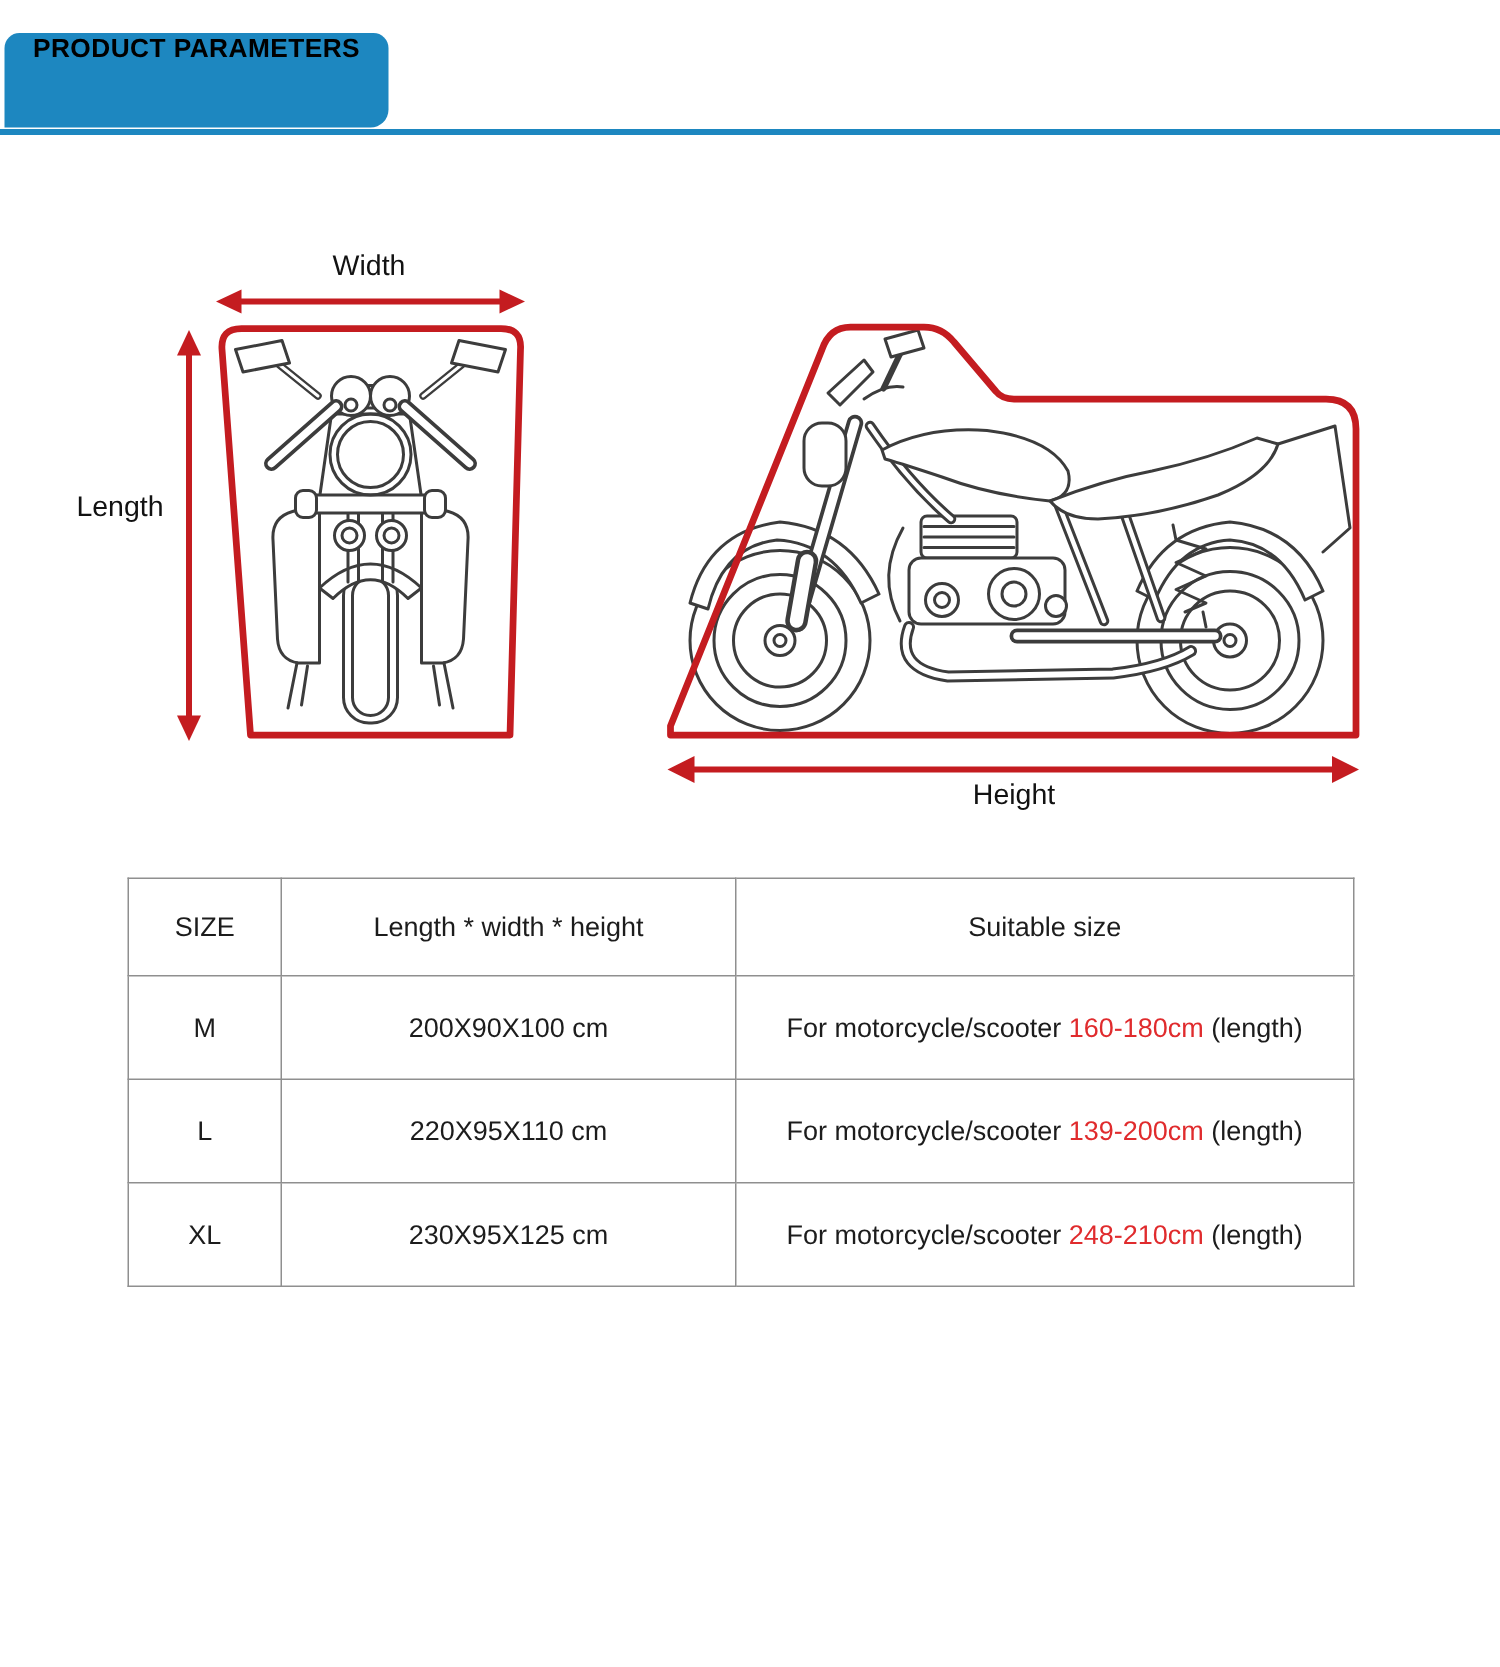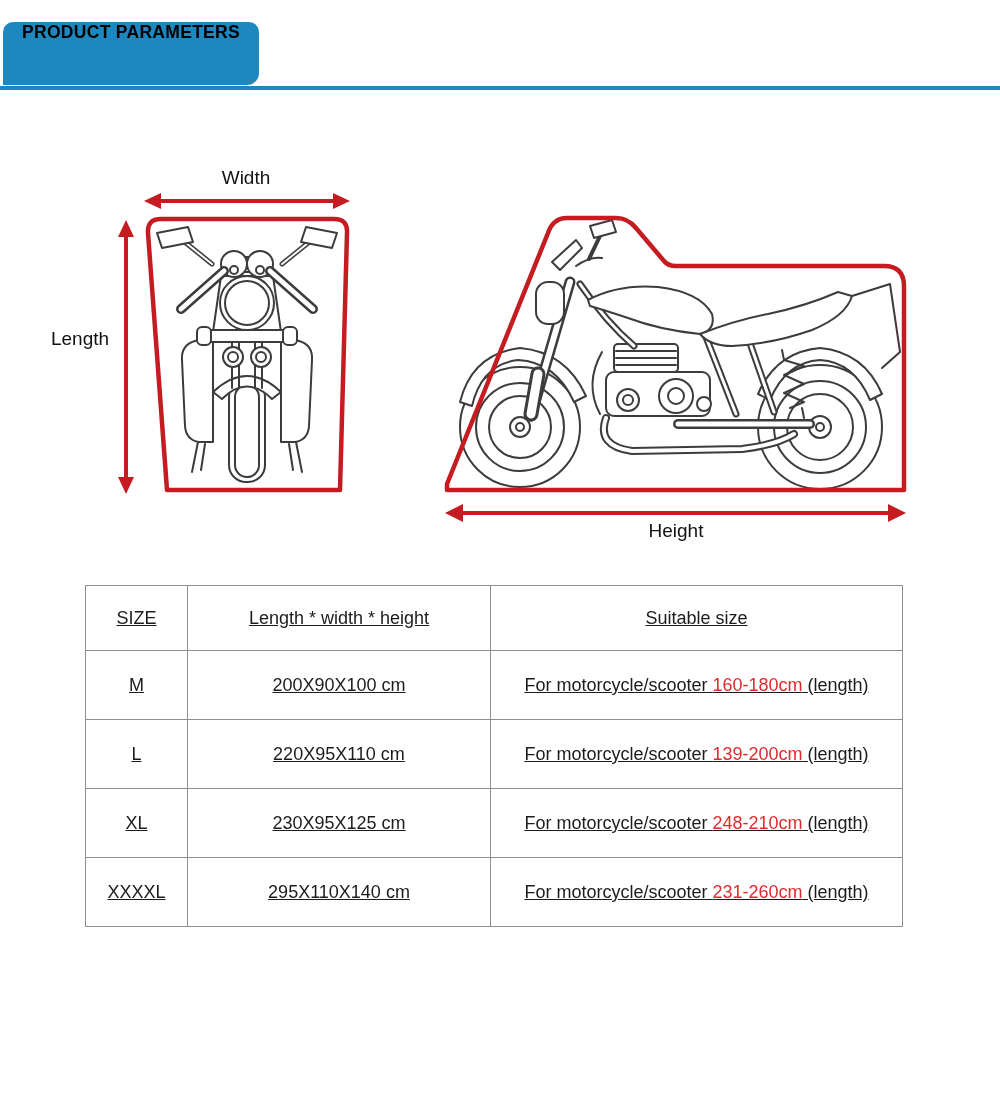"SIZE" table.size-table { text-decoration: underline -> none }
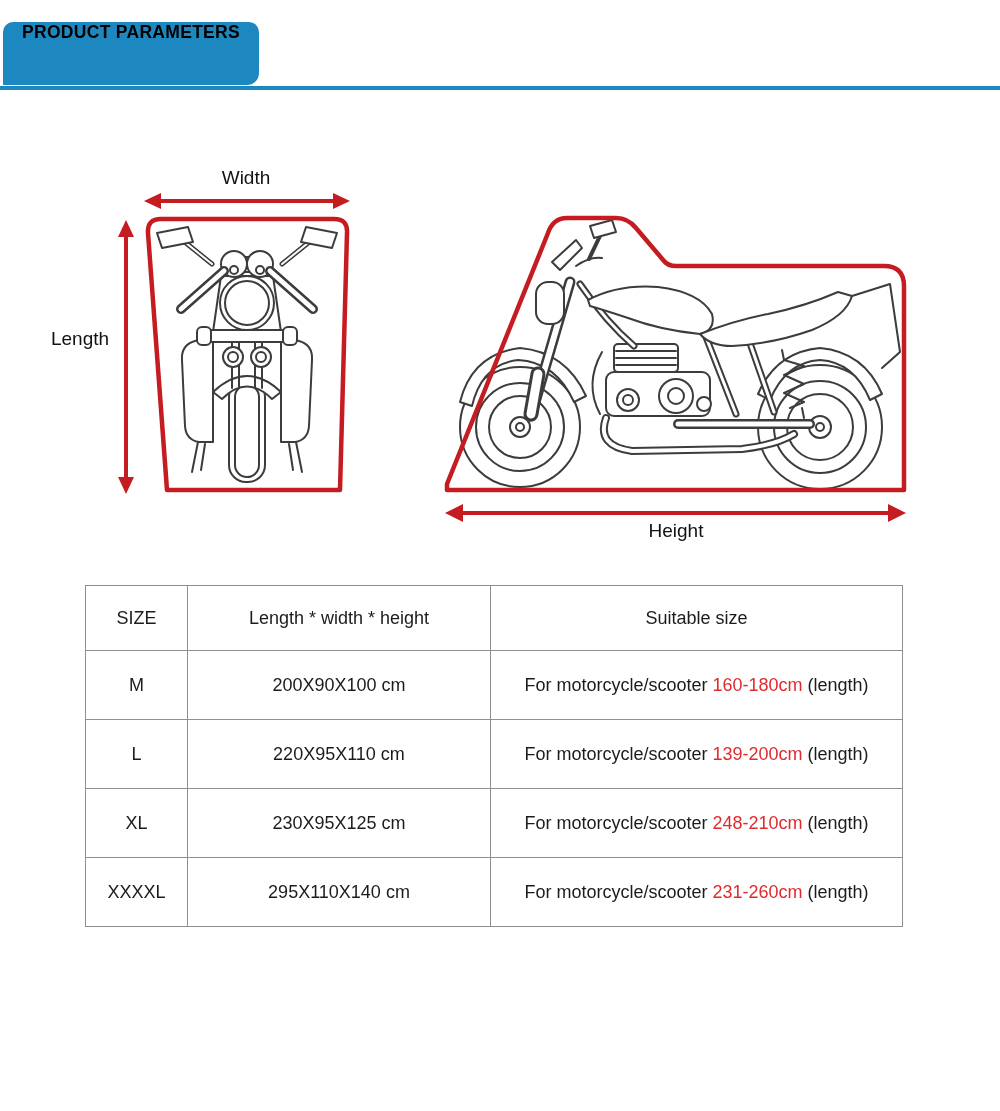"XXXXL" tr { html: <tr> <td>XXXXL</td> <td>295X110X140 cm</td> <td><span>For motorcycle/scooter </span><span>231-260cm</span><span> (length)</span></td> </tr> -> none }
